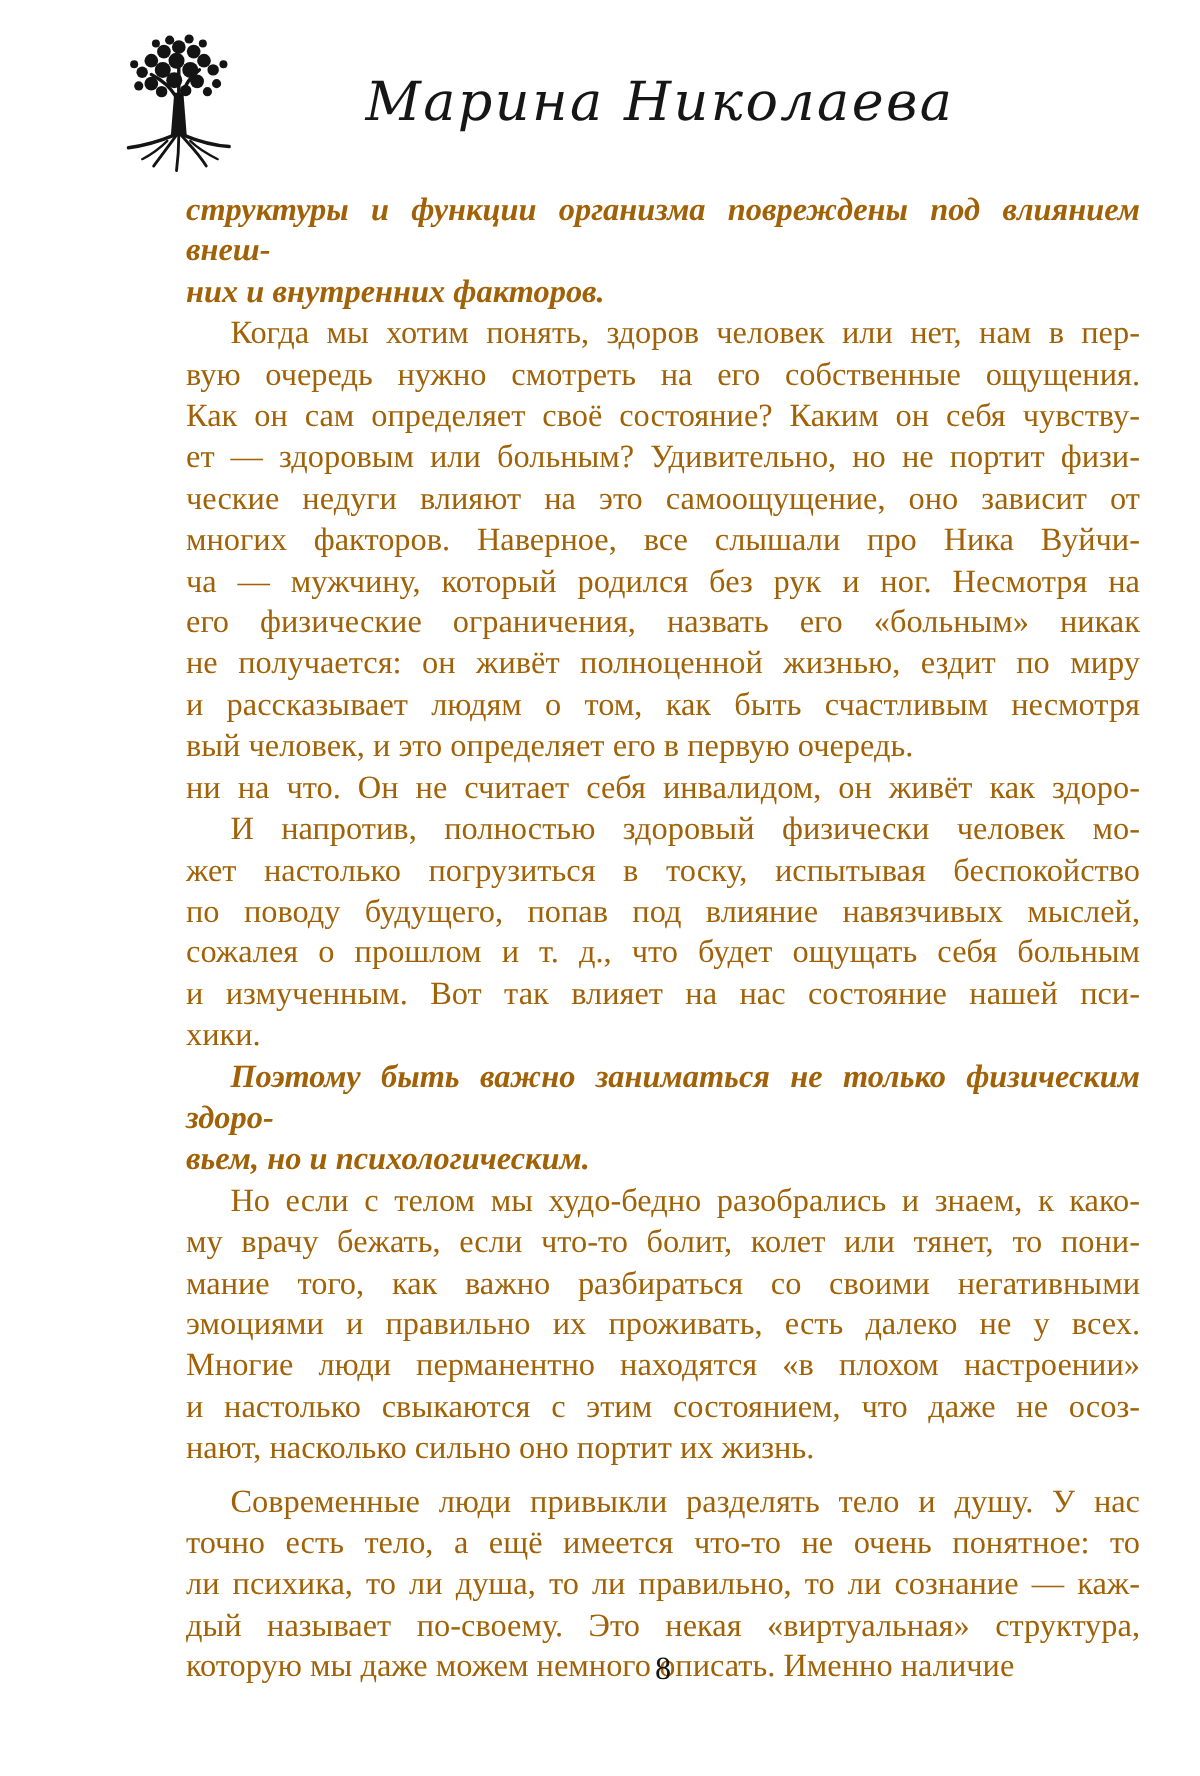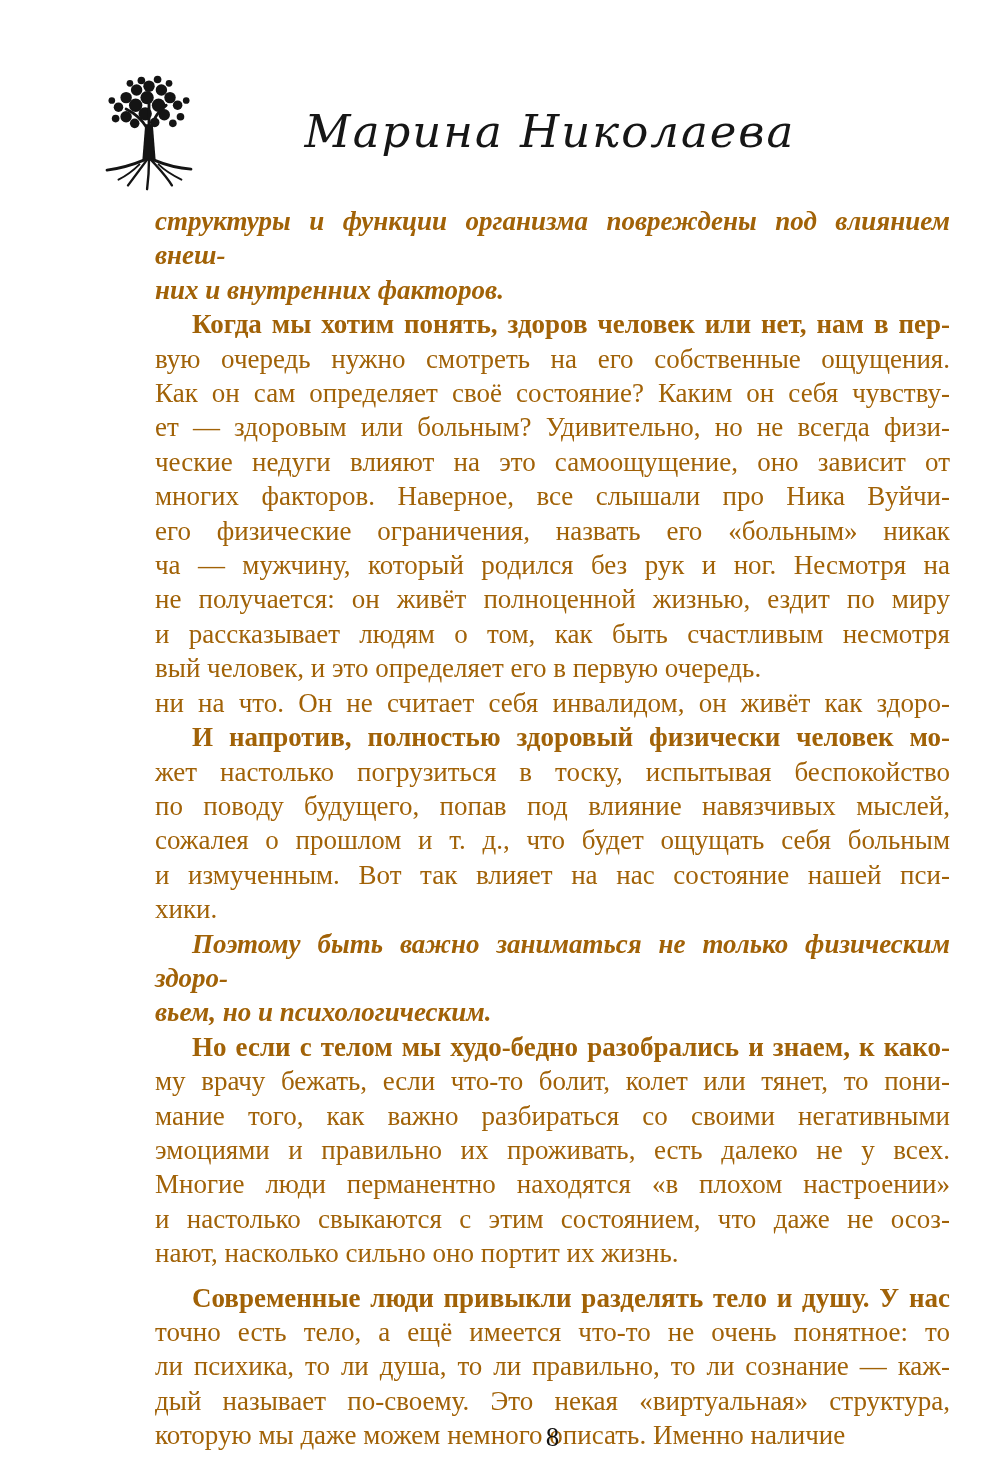"Марина Николаева" .page { margin-top: 47px -> none }
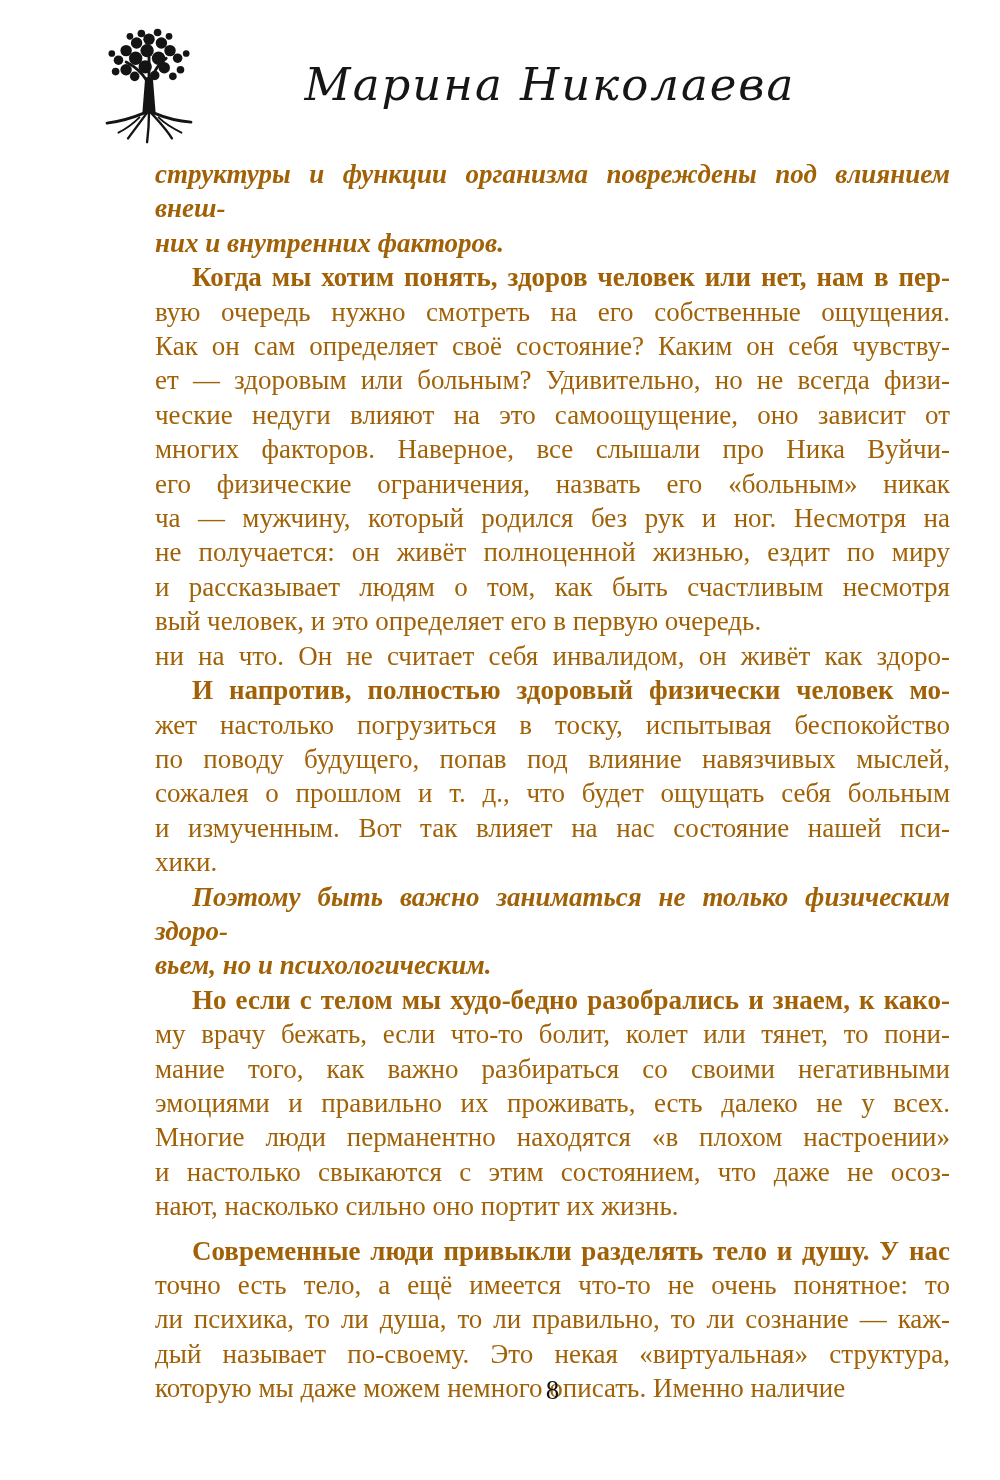"Когда мы хотим понять, здоров" .para.indent .line.first { font-weight: bold -> none }
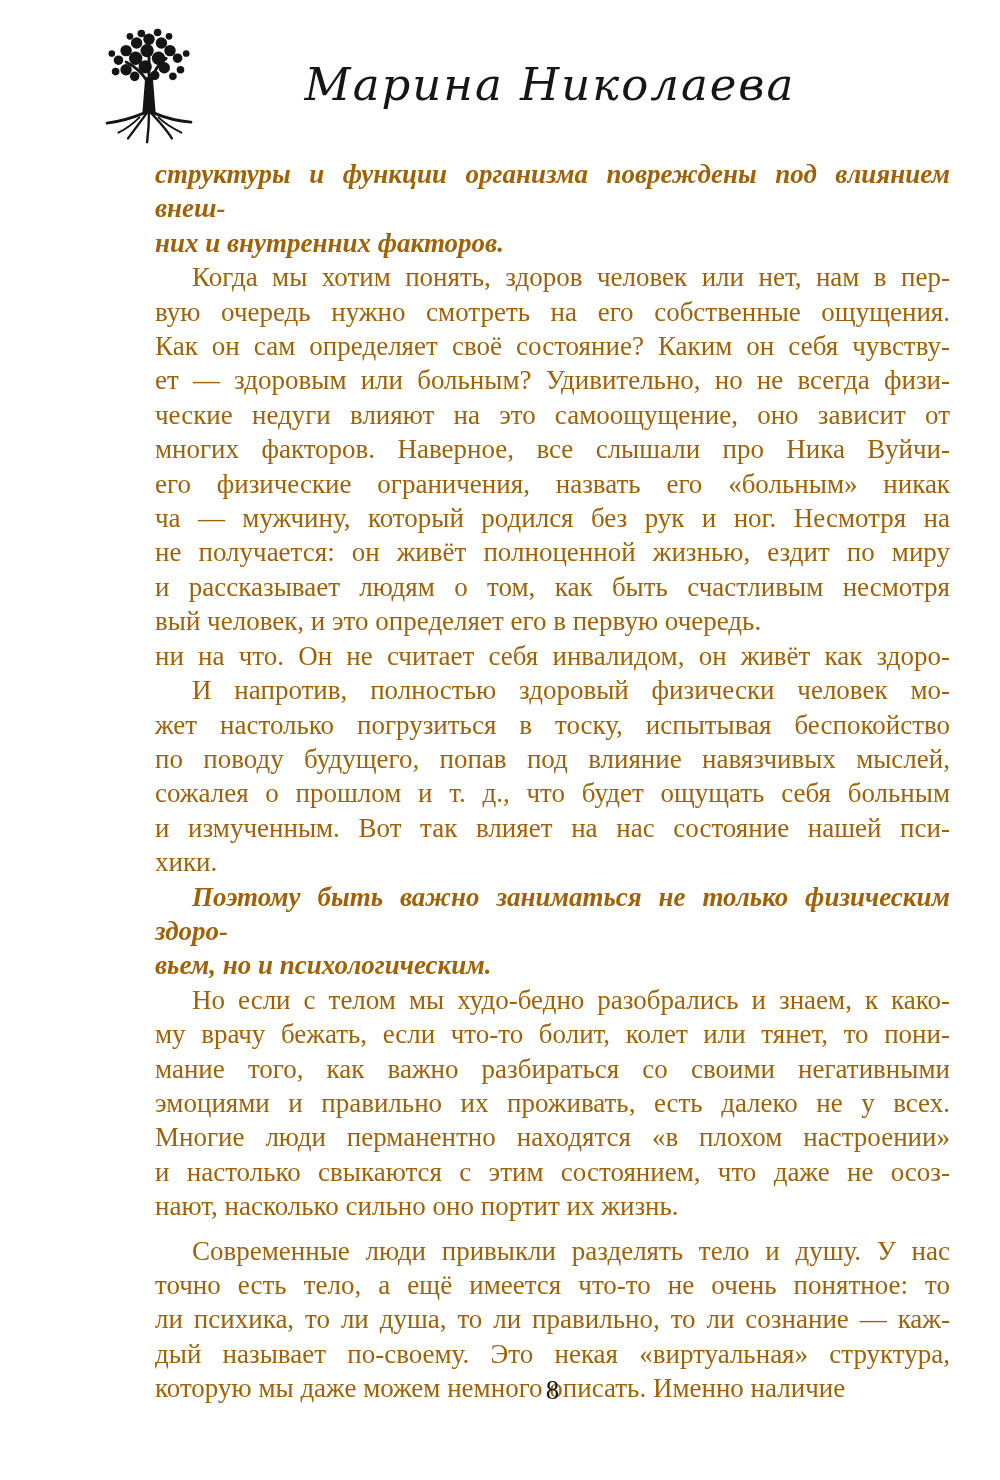"ет — здоровым или больным?" div.line { text: всегда -> портит }
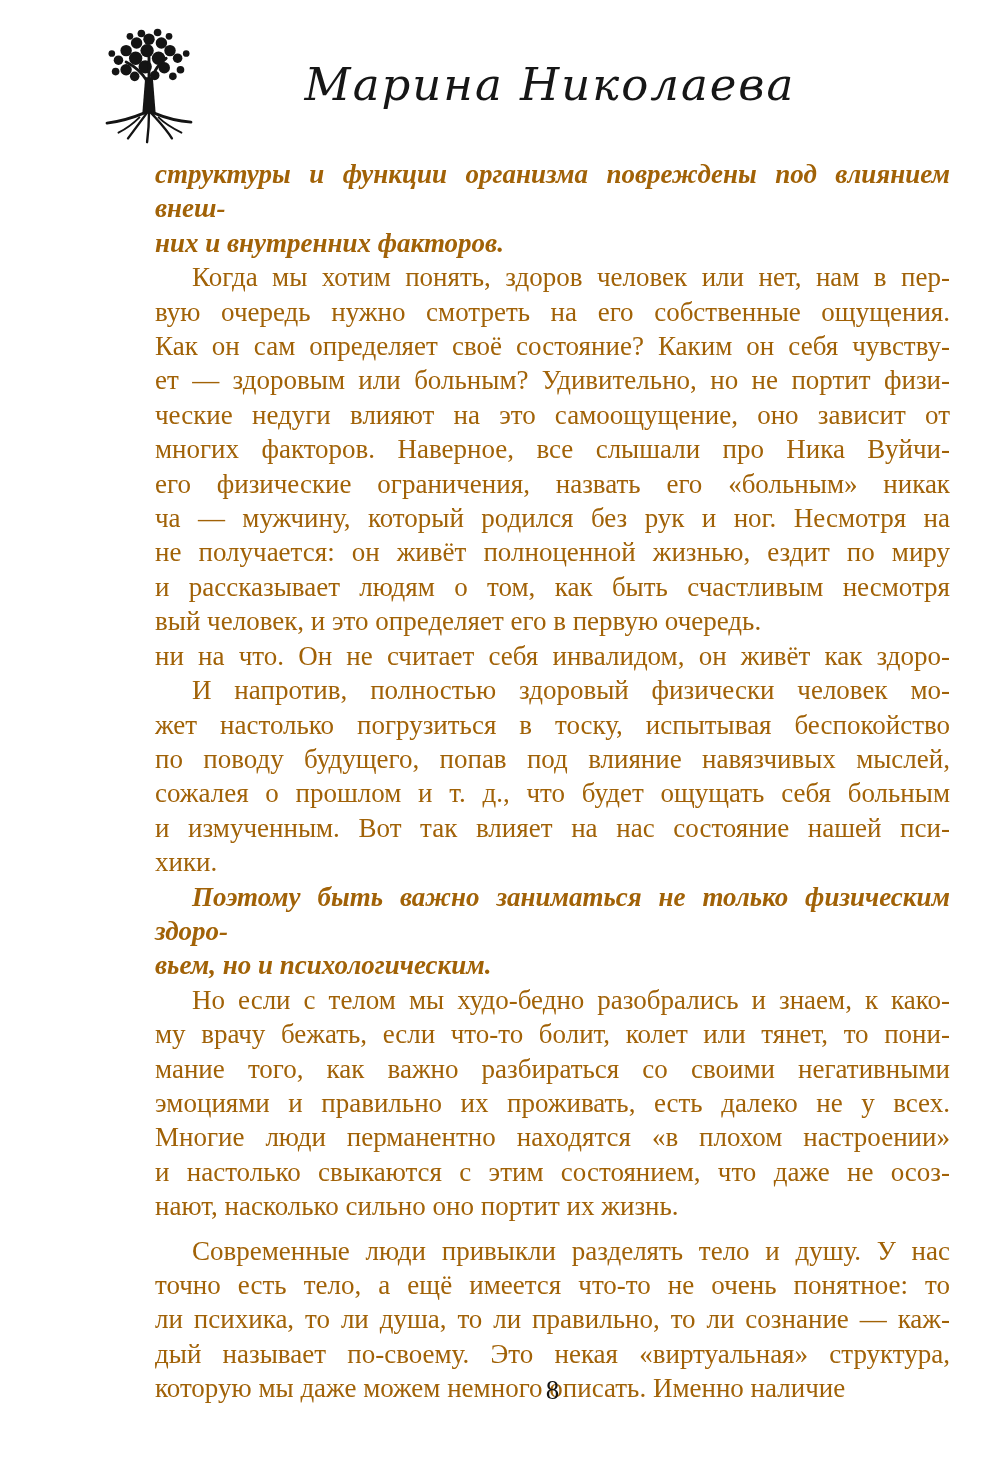"его физические ограничения, назвать его" div.line { order: before "ча — мужчину, который родился" -> after "ча — мужчину, который родился" }
